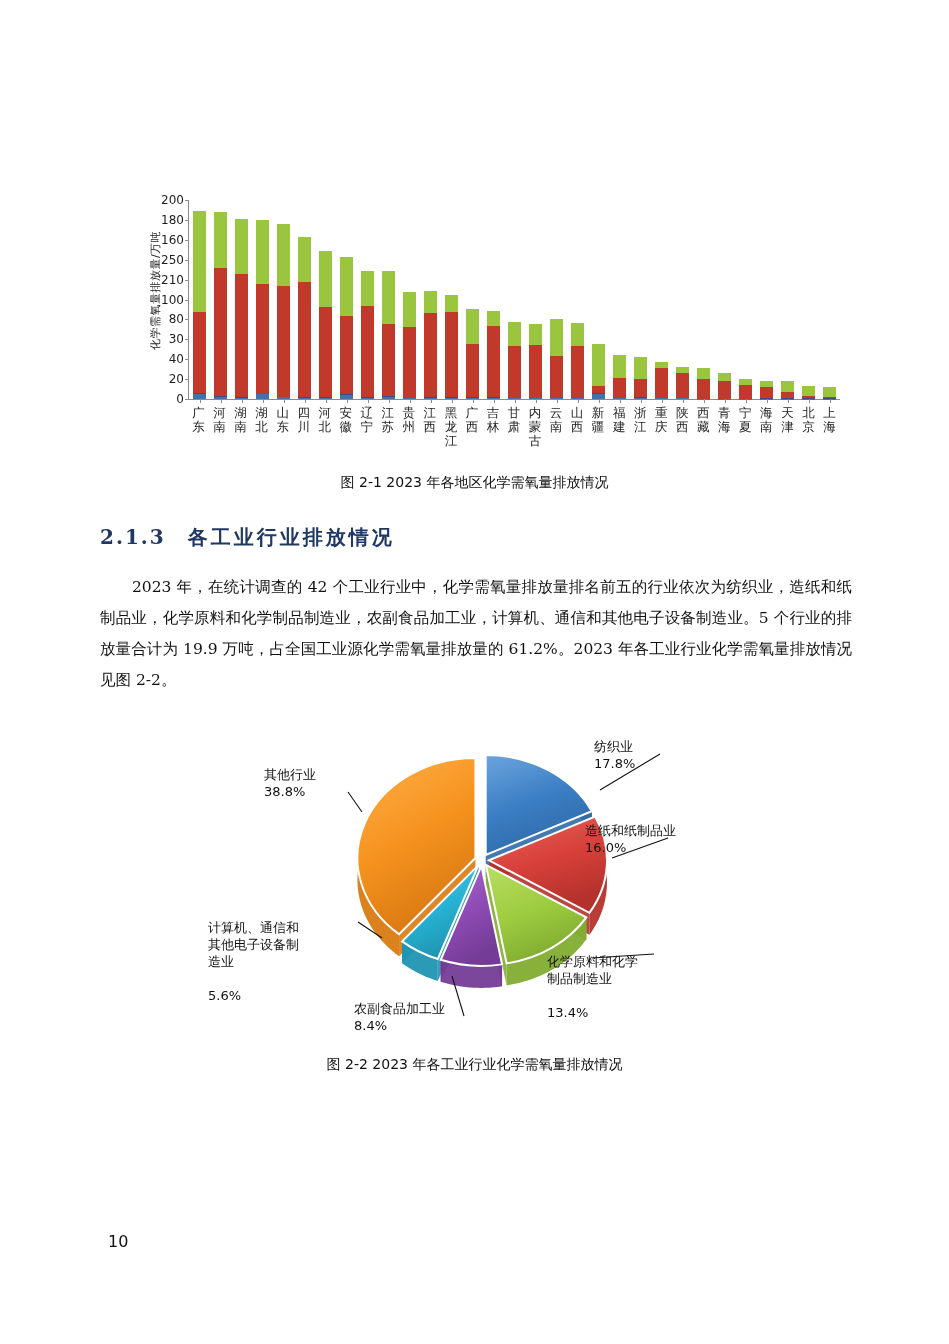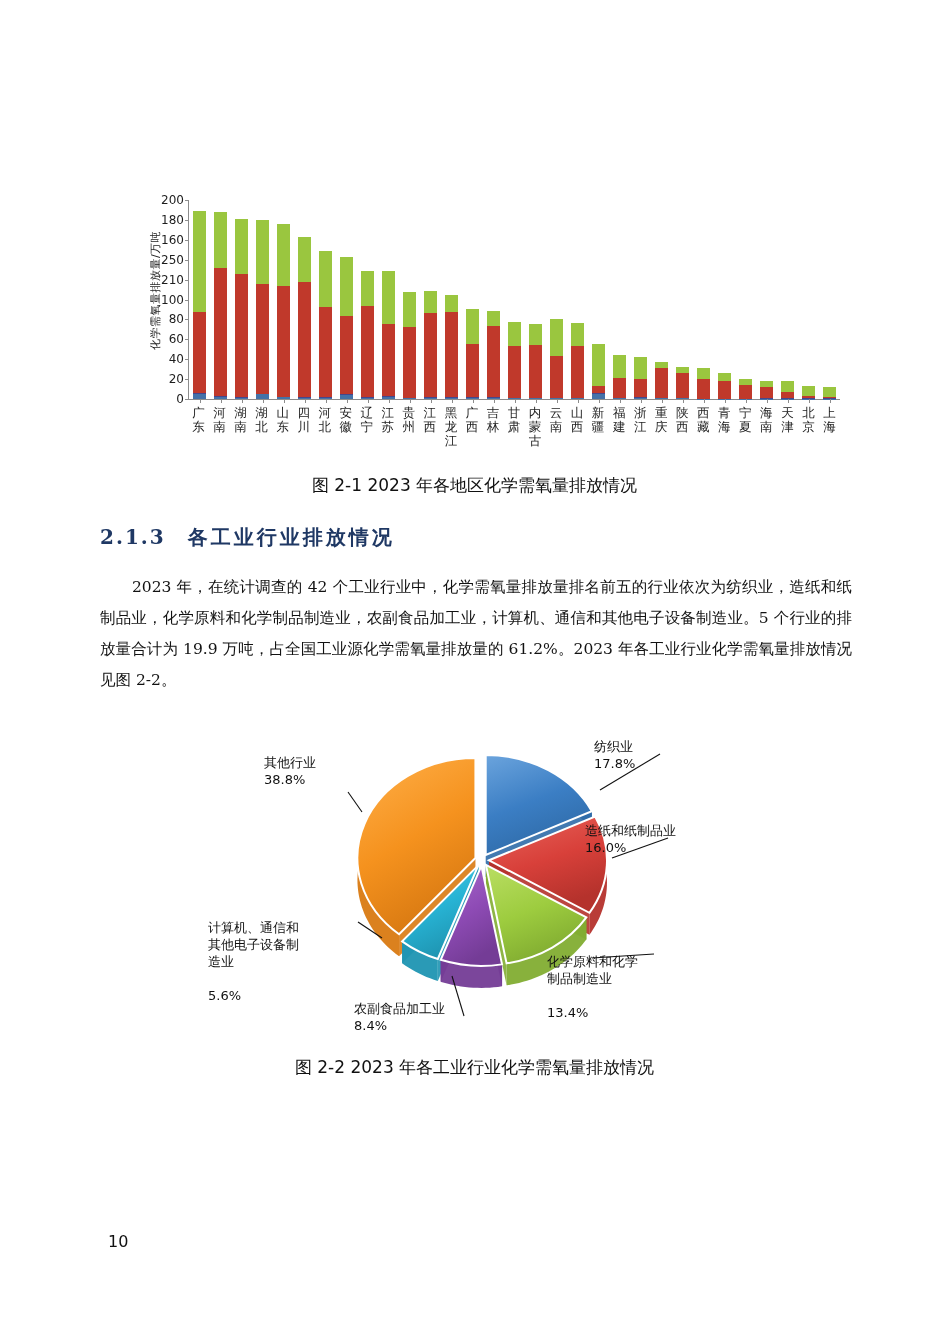"60" div.ytick { text: 60 -> 30 }
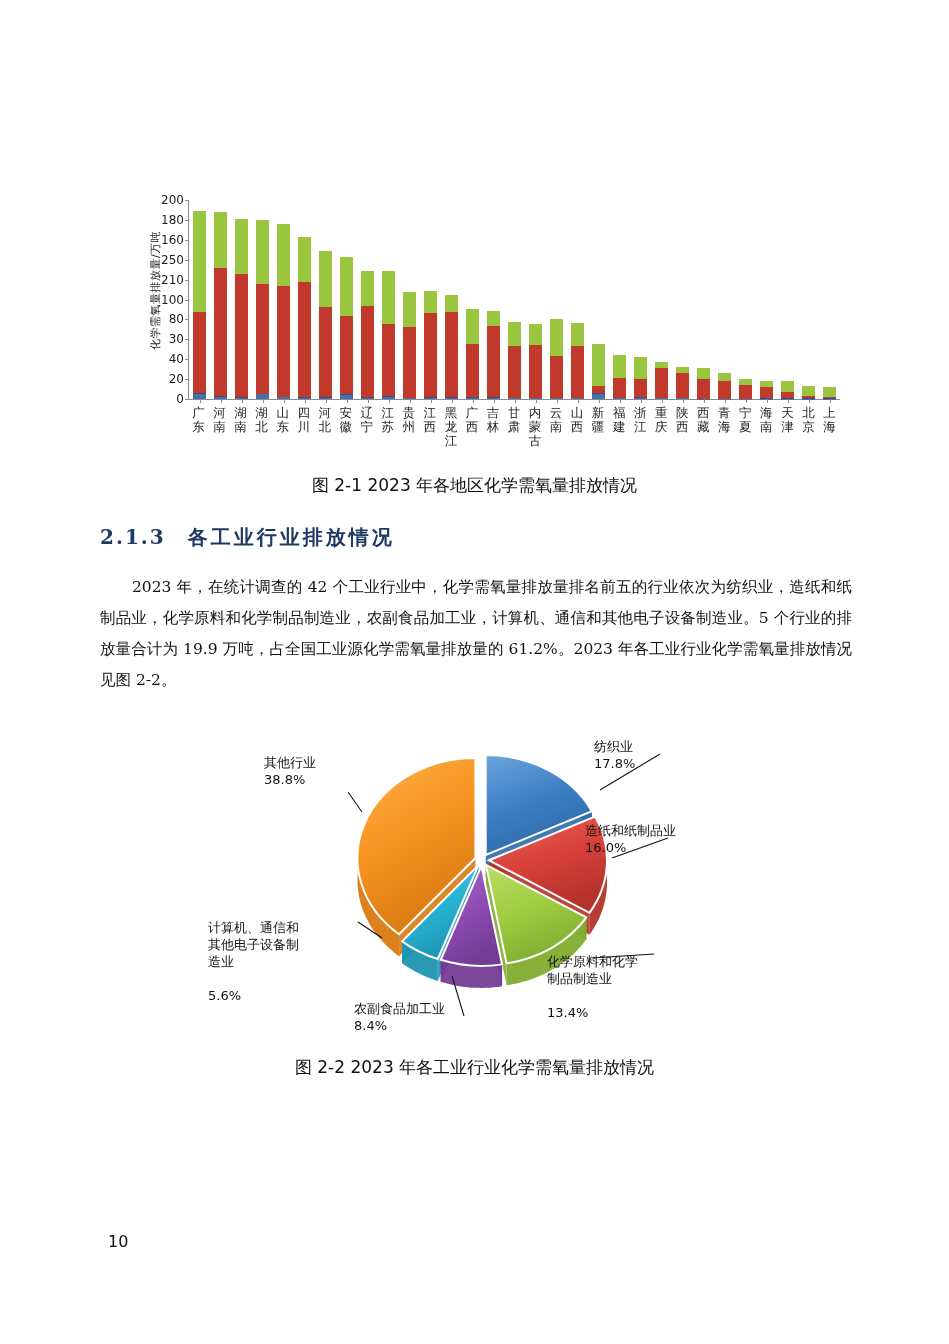"图 2-1 2023 年各地区化学需氧量排放情况" .caption { font-size: 17px -> 14px }
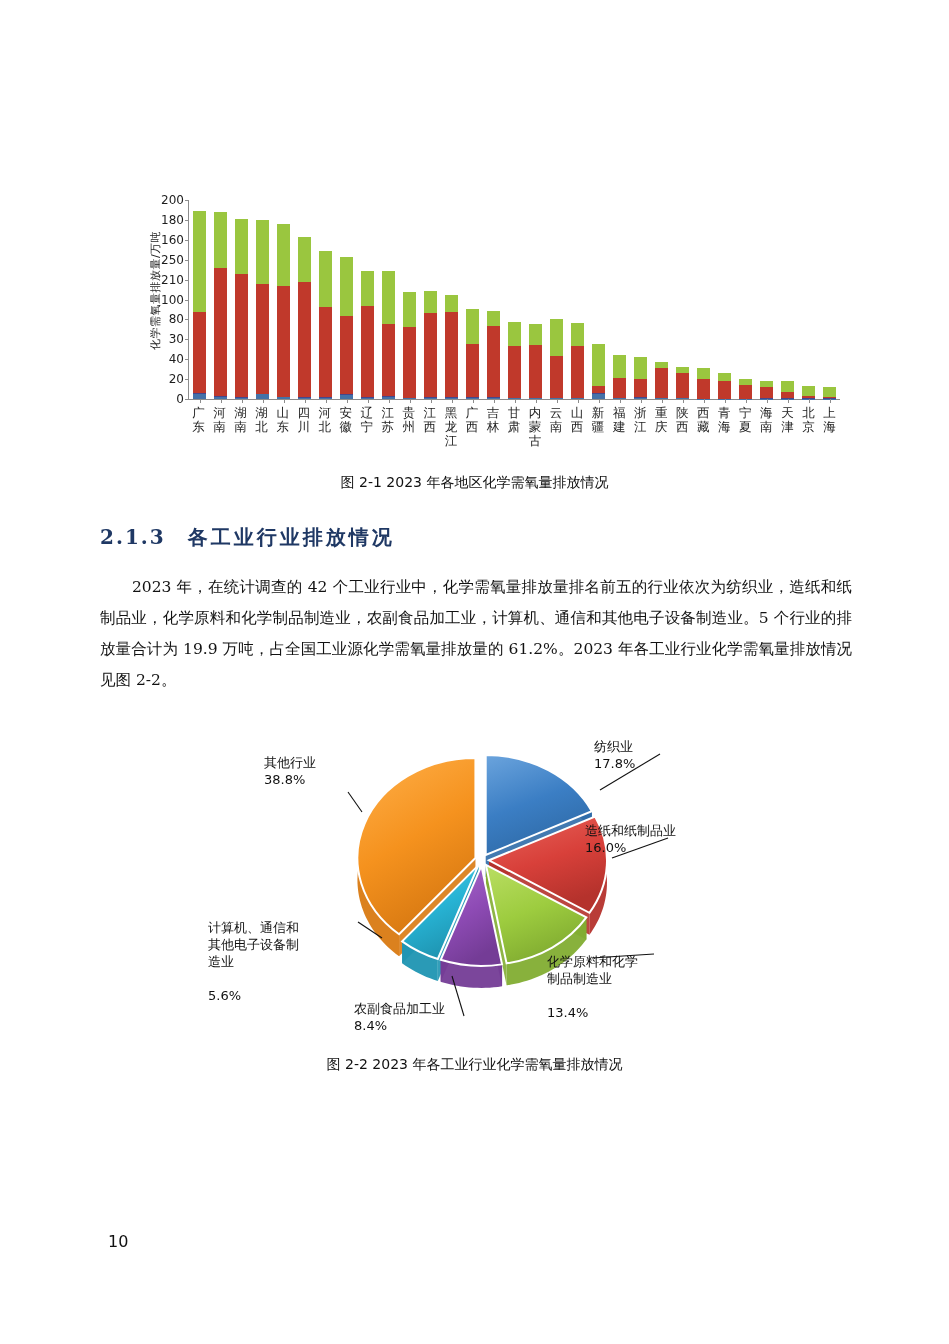"其他行业" div.pielabel { top: 24px -> 36px }
